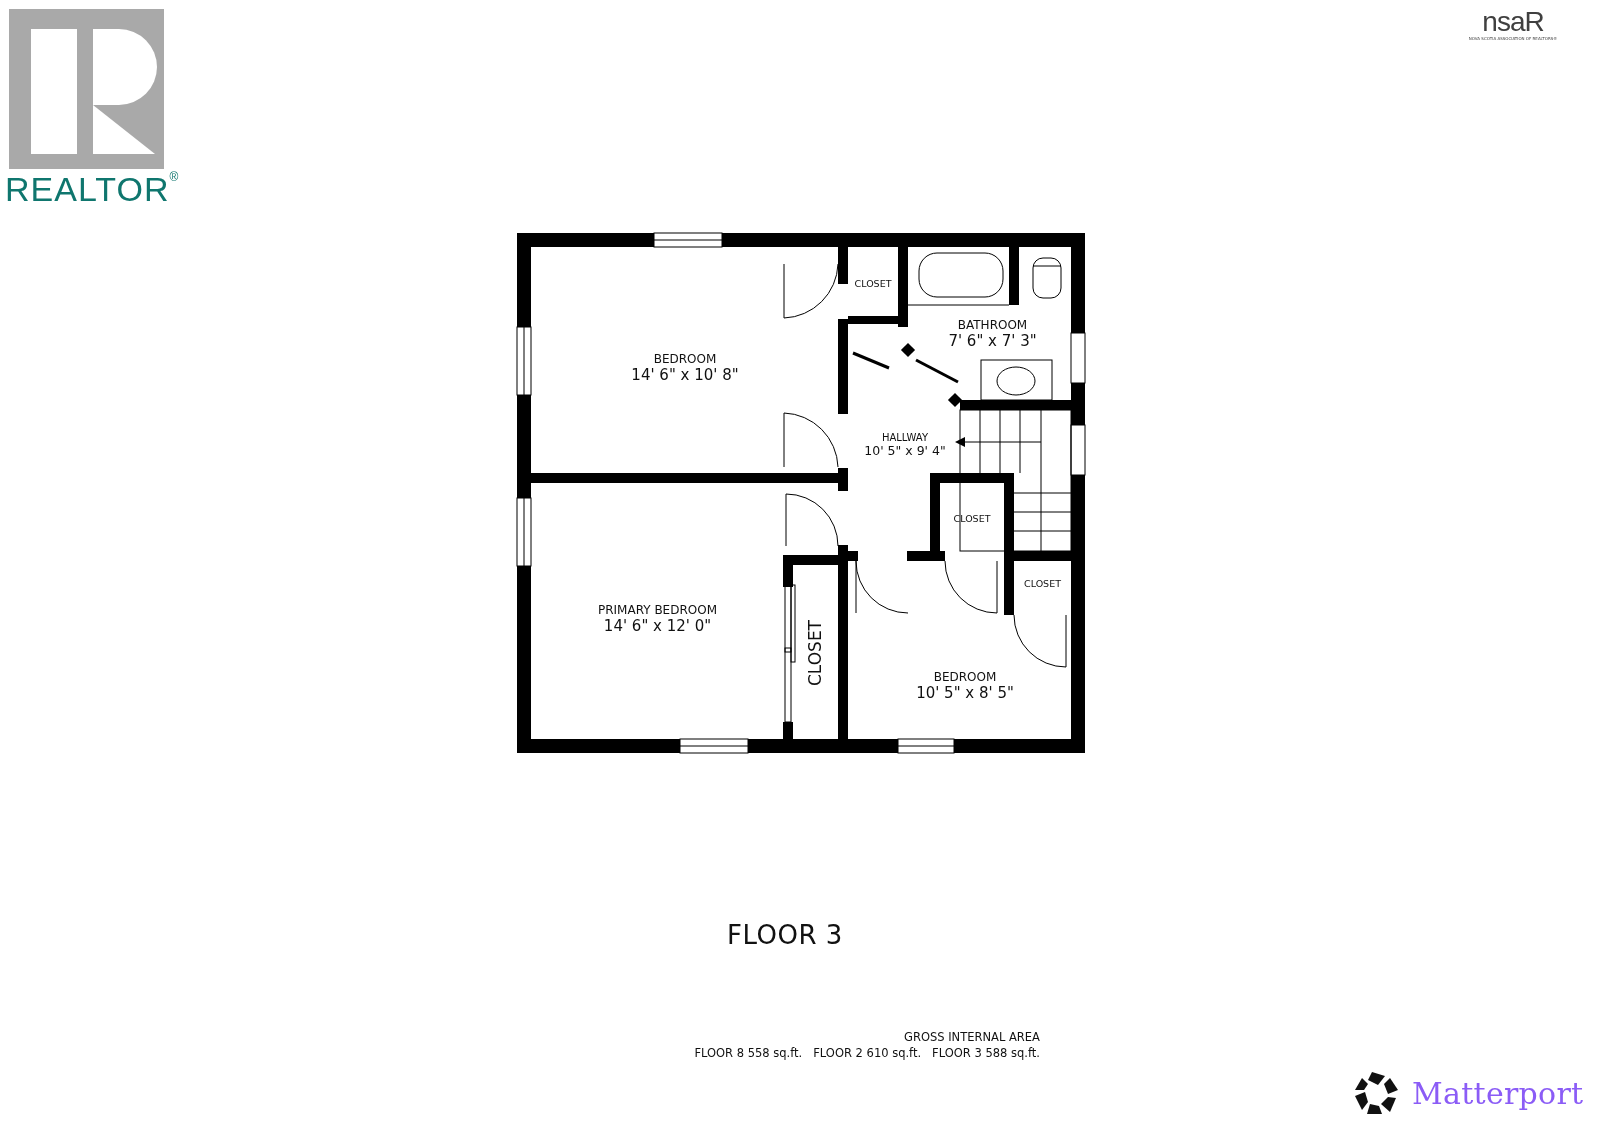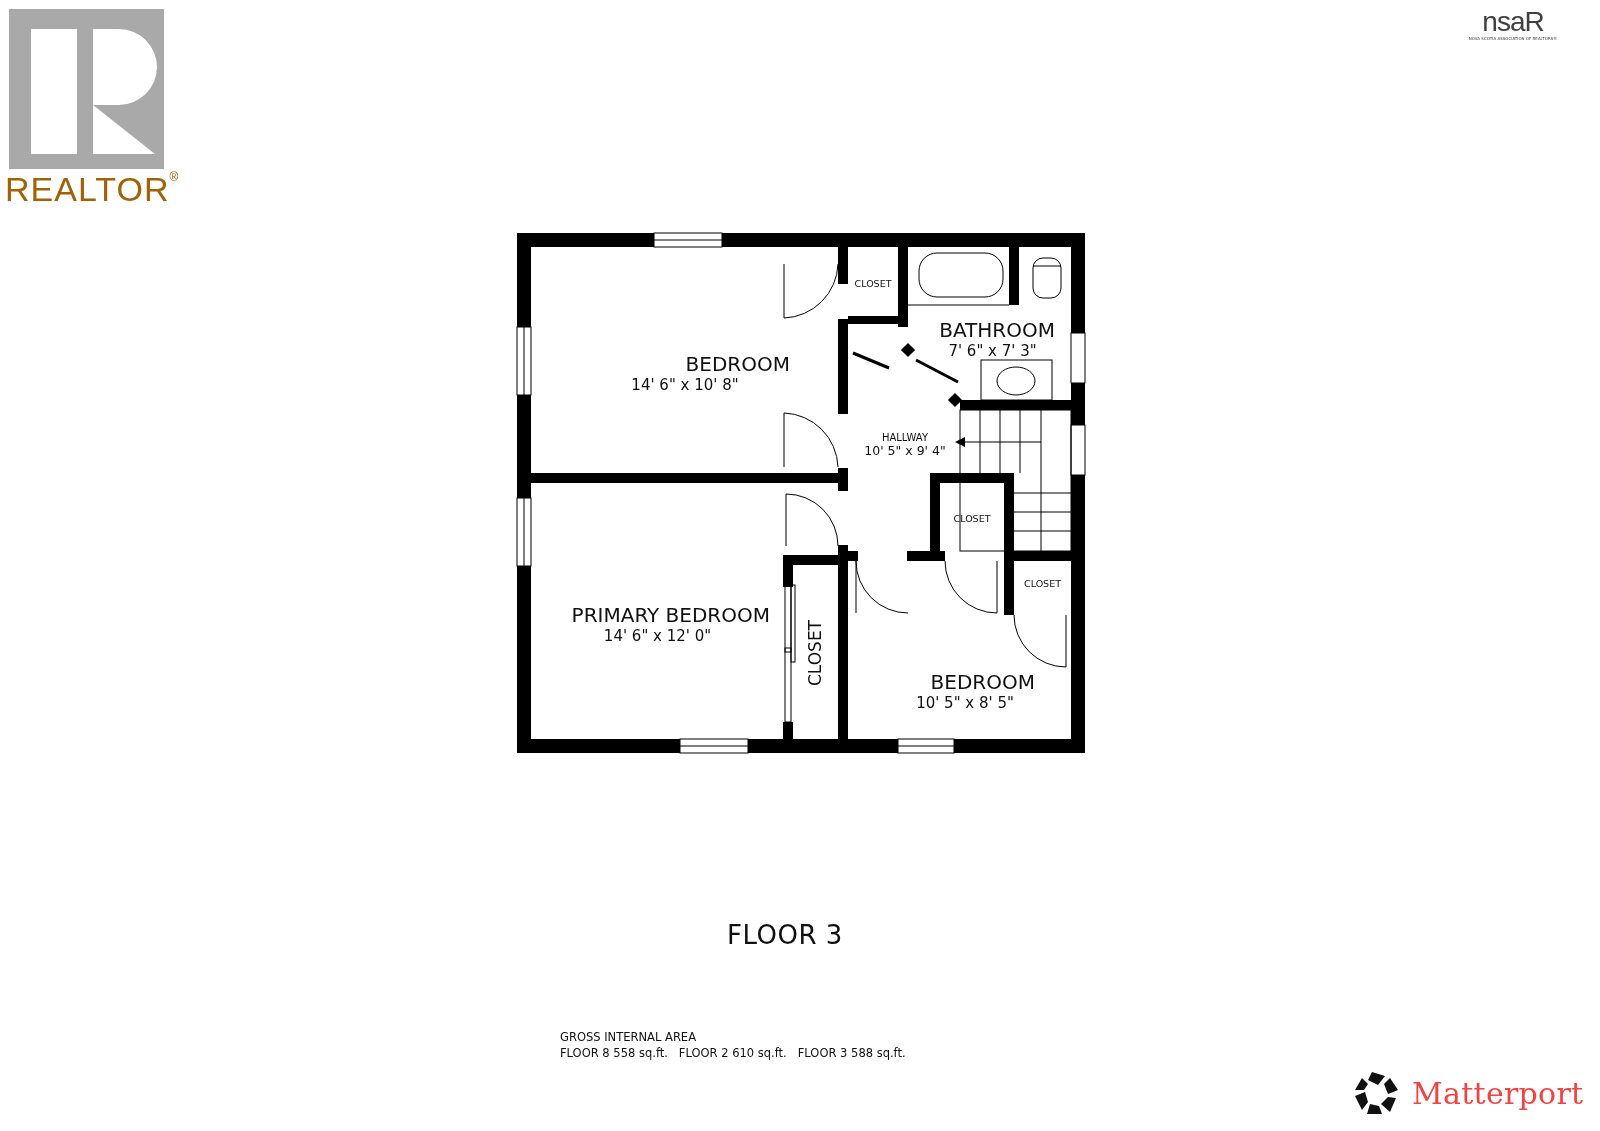"REALTOR®" .realtor-text { color: #a16207 -> #0f766e }
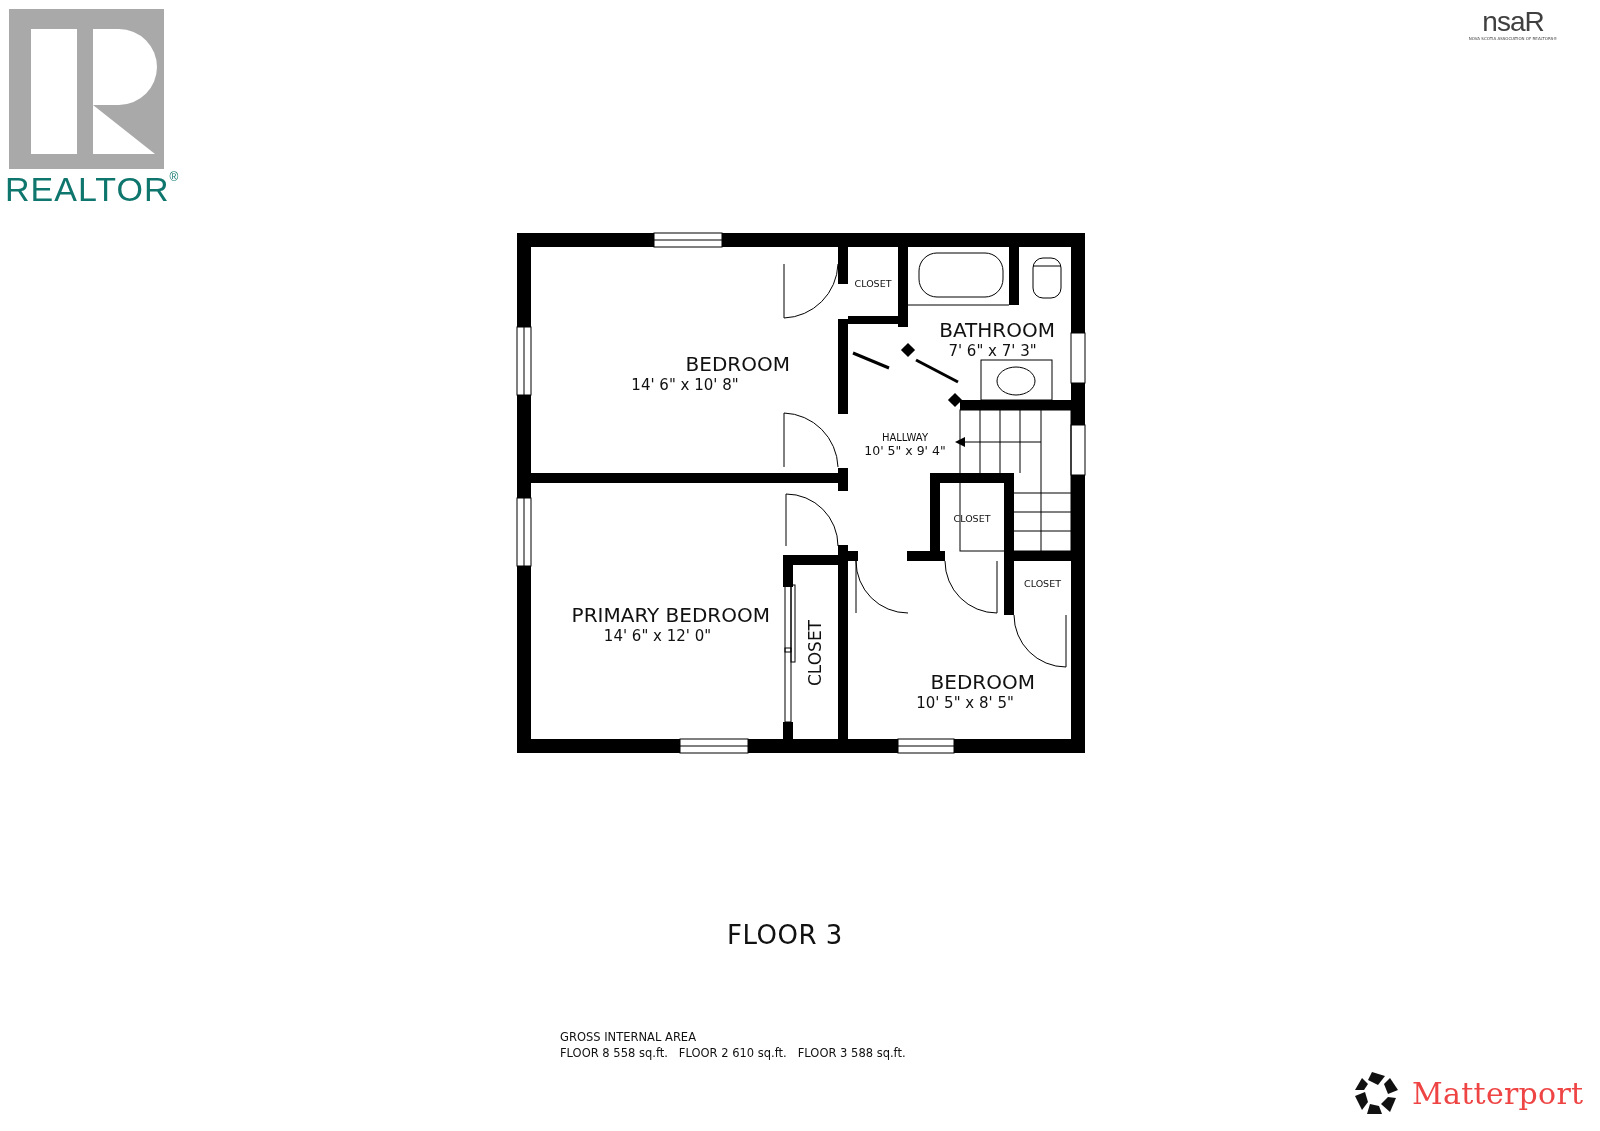"BATHROOM" .room-name { font-size: 20px -> 12px; text-align: right -> none }
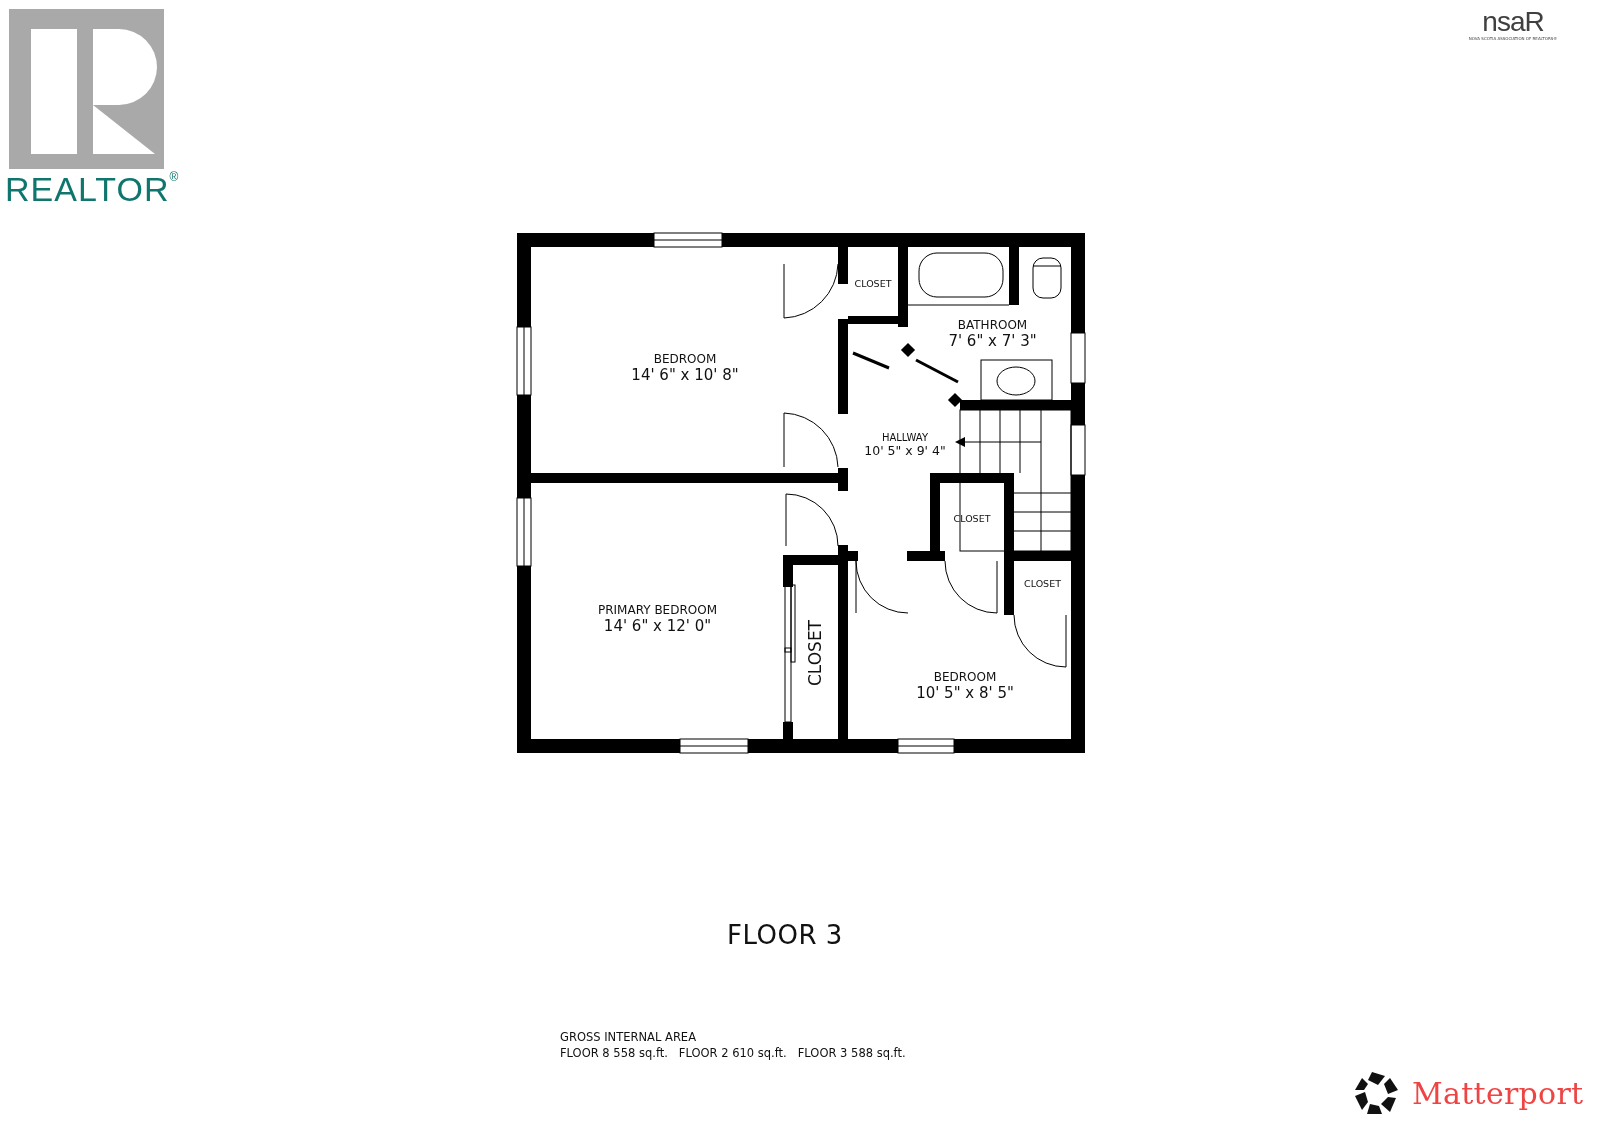"GROSS INTERNAL AREA" .area-block { text-align: left -> right }
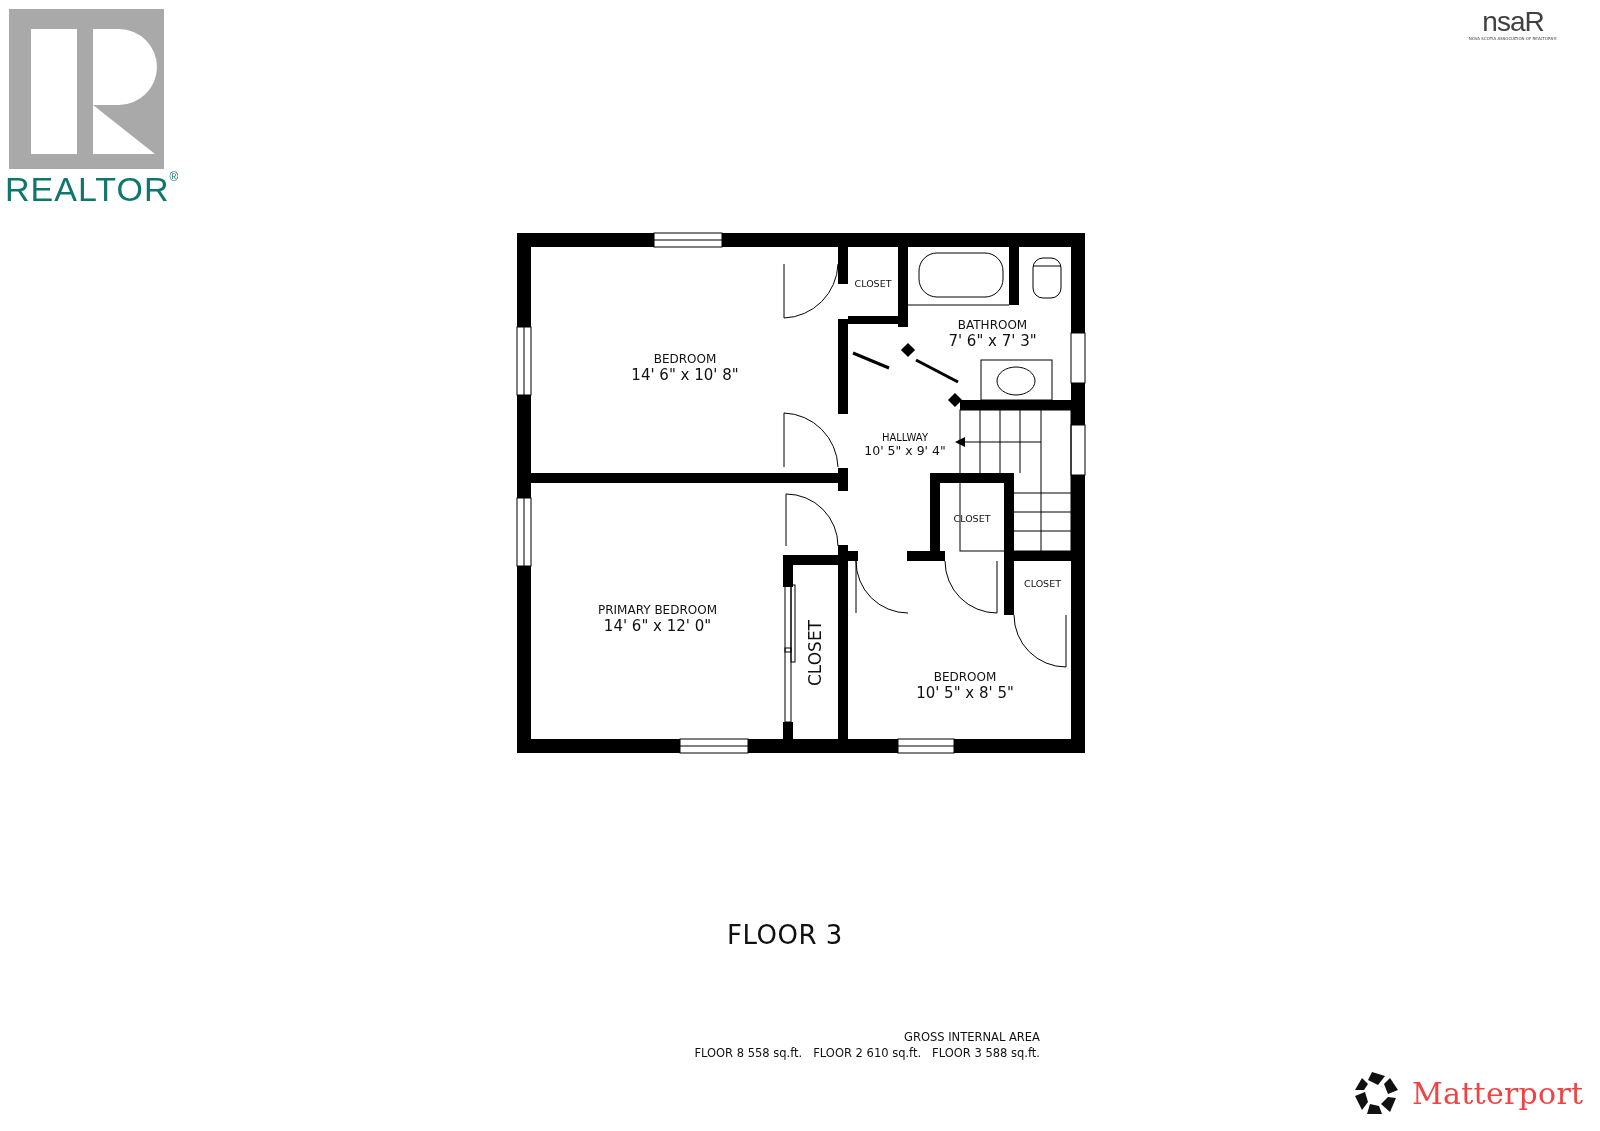"Matterport" .matterport-text { color: #ef4444 -> #8b5cf6 }
